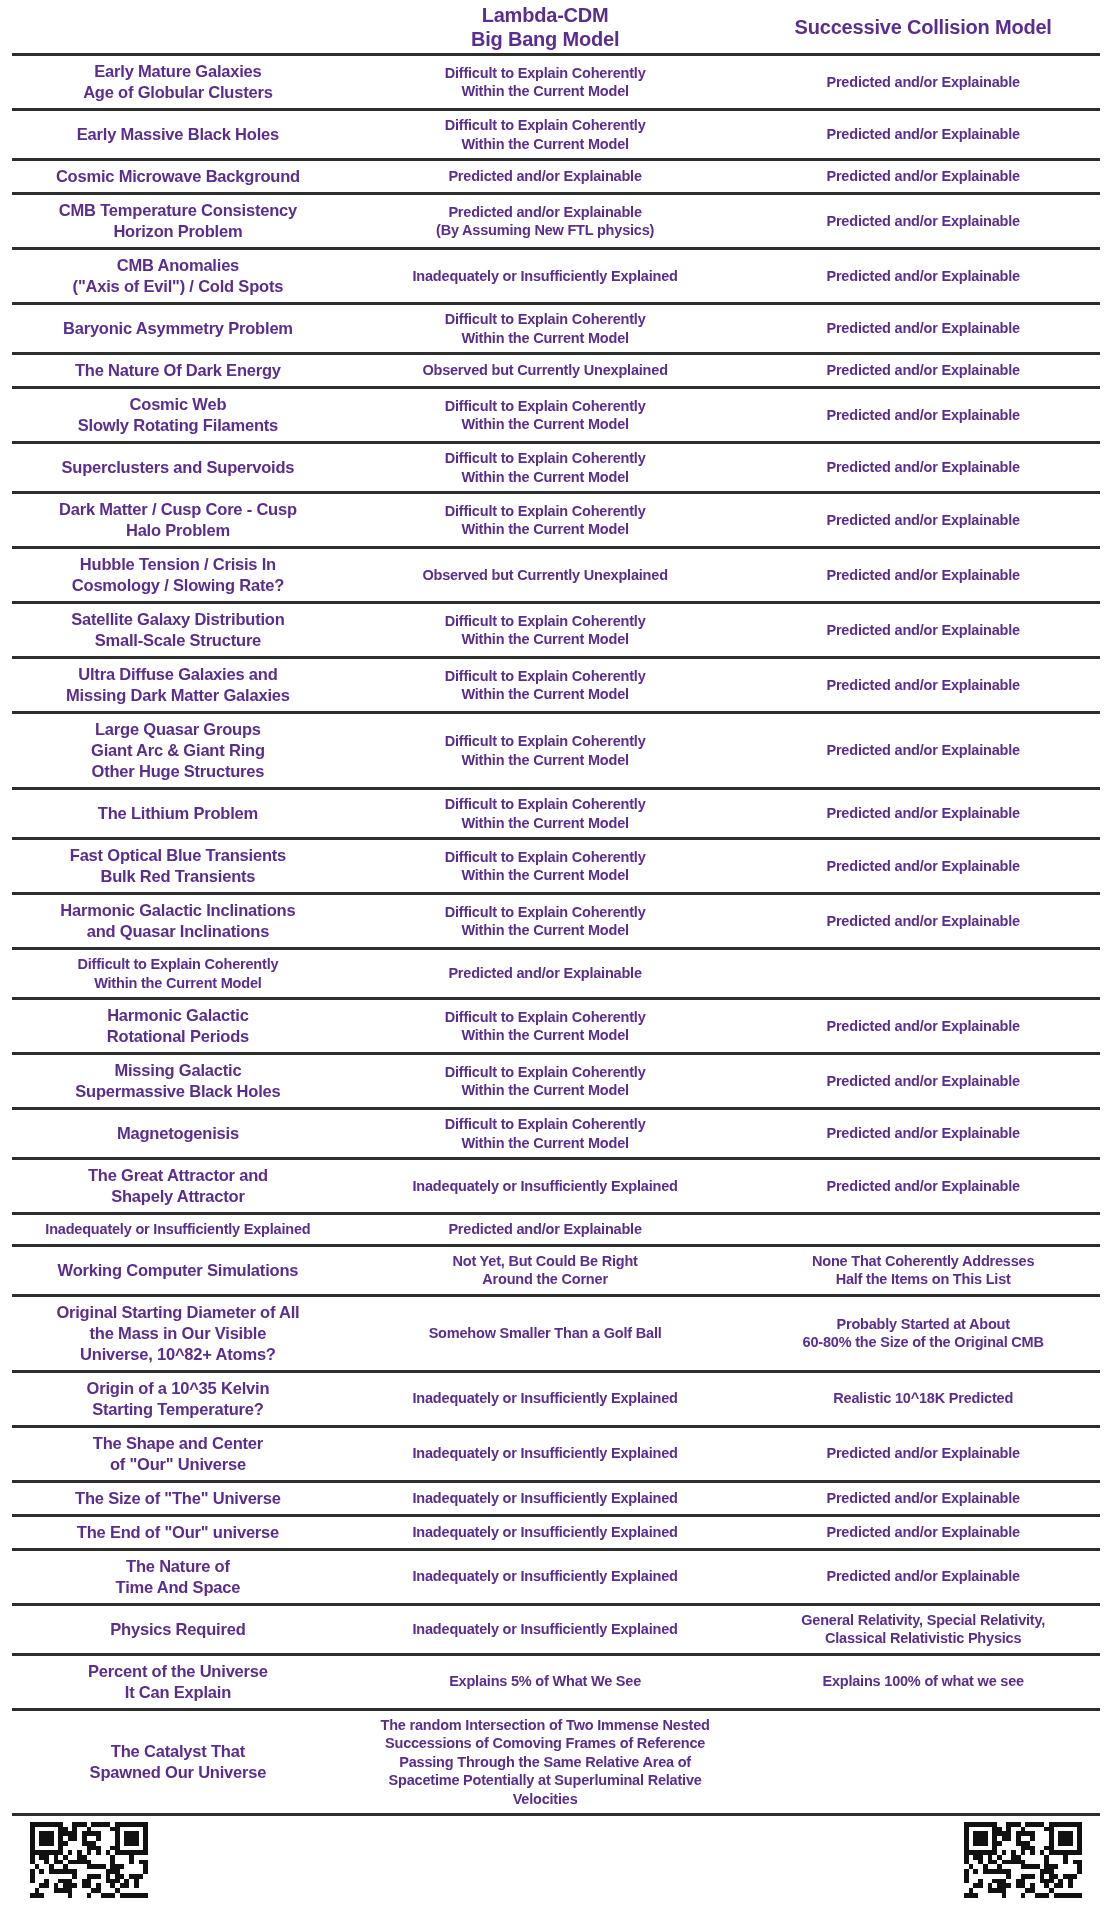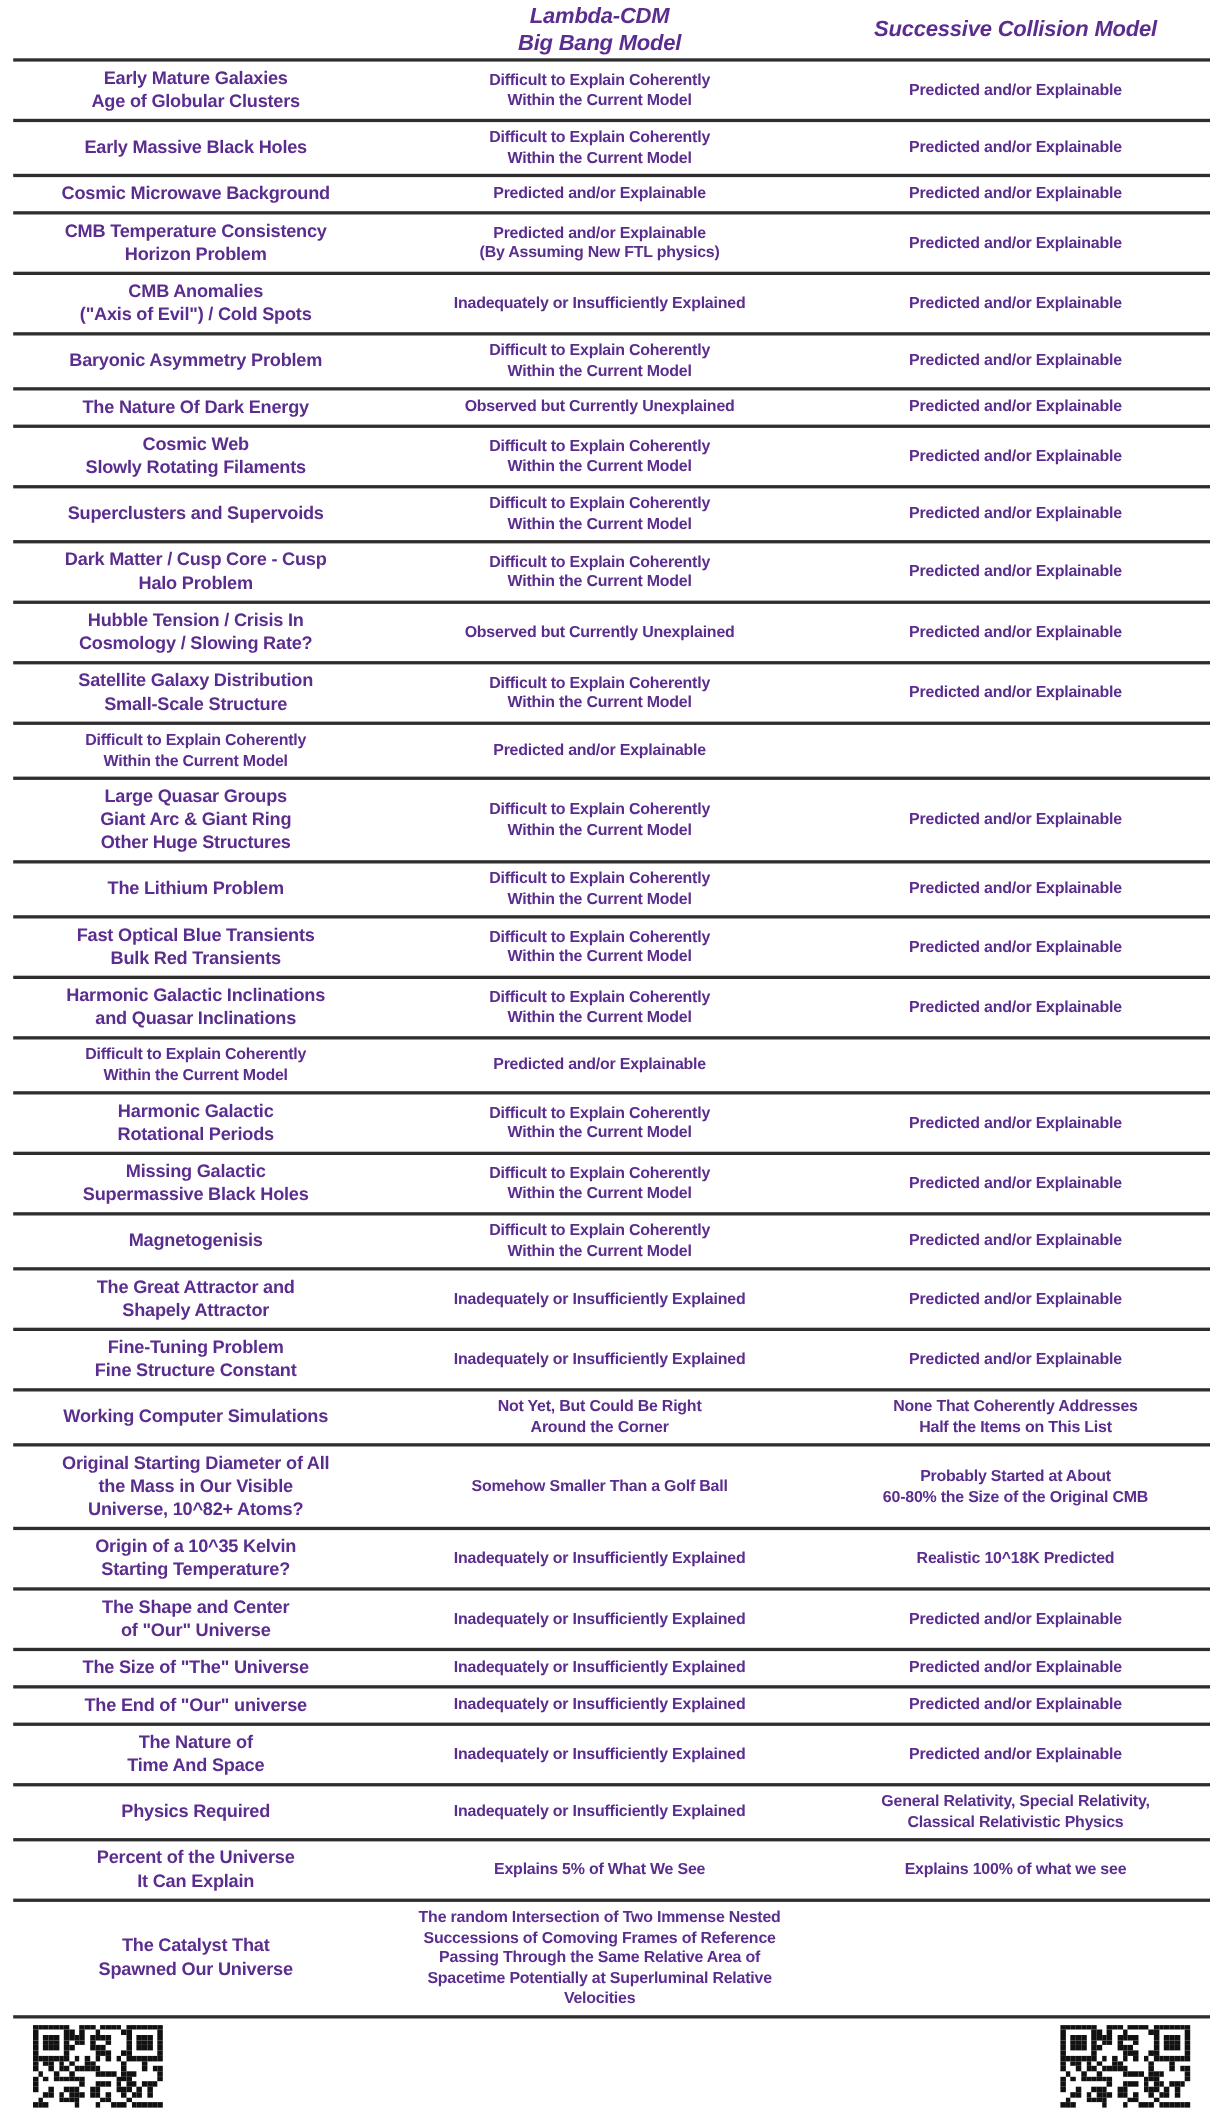"Lambda-CDM" .thead { font-style: italic -> none }
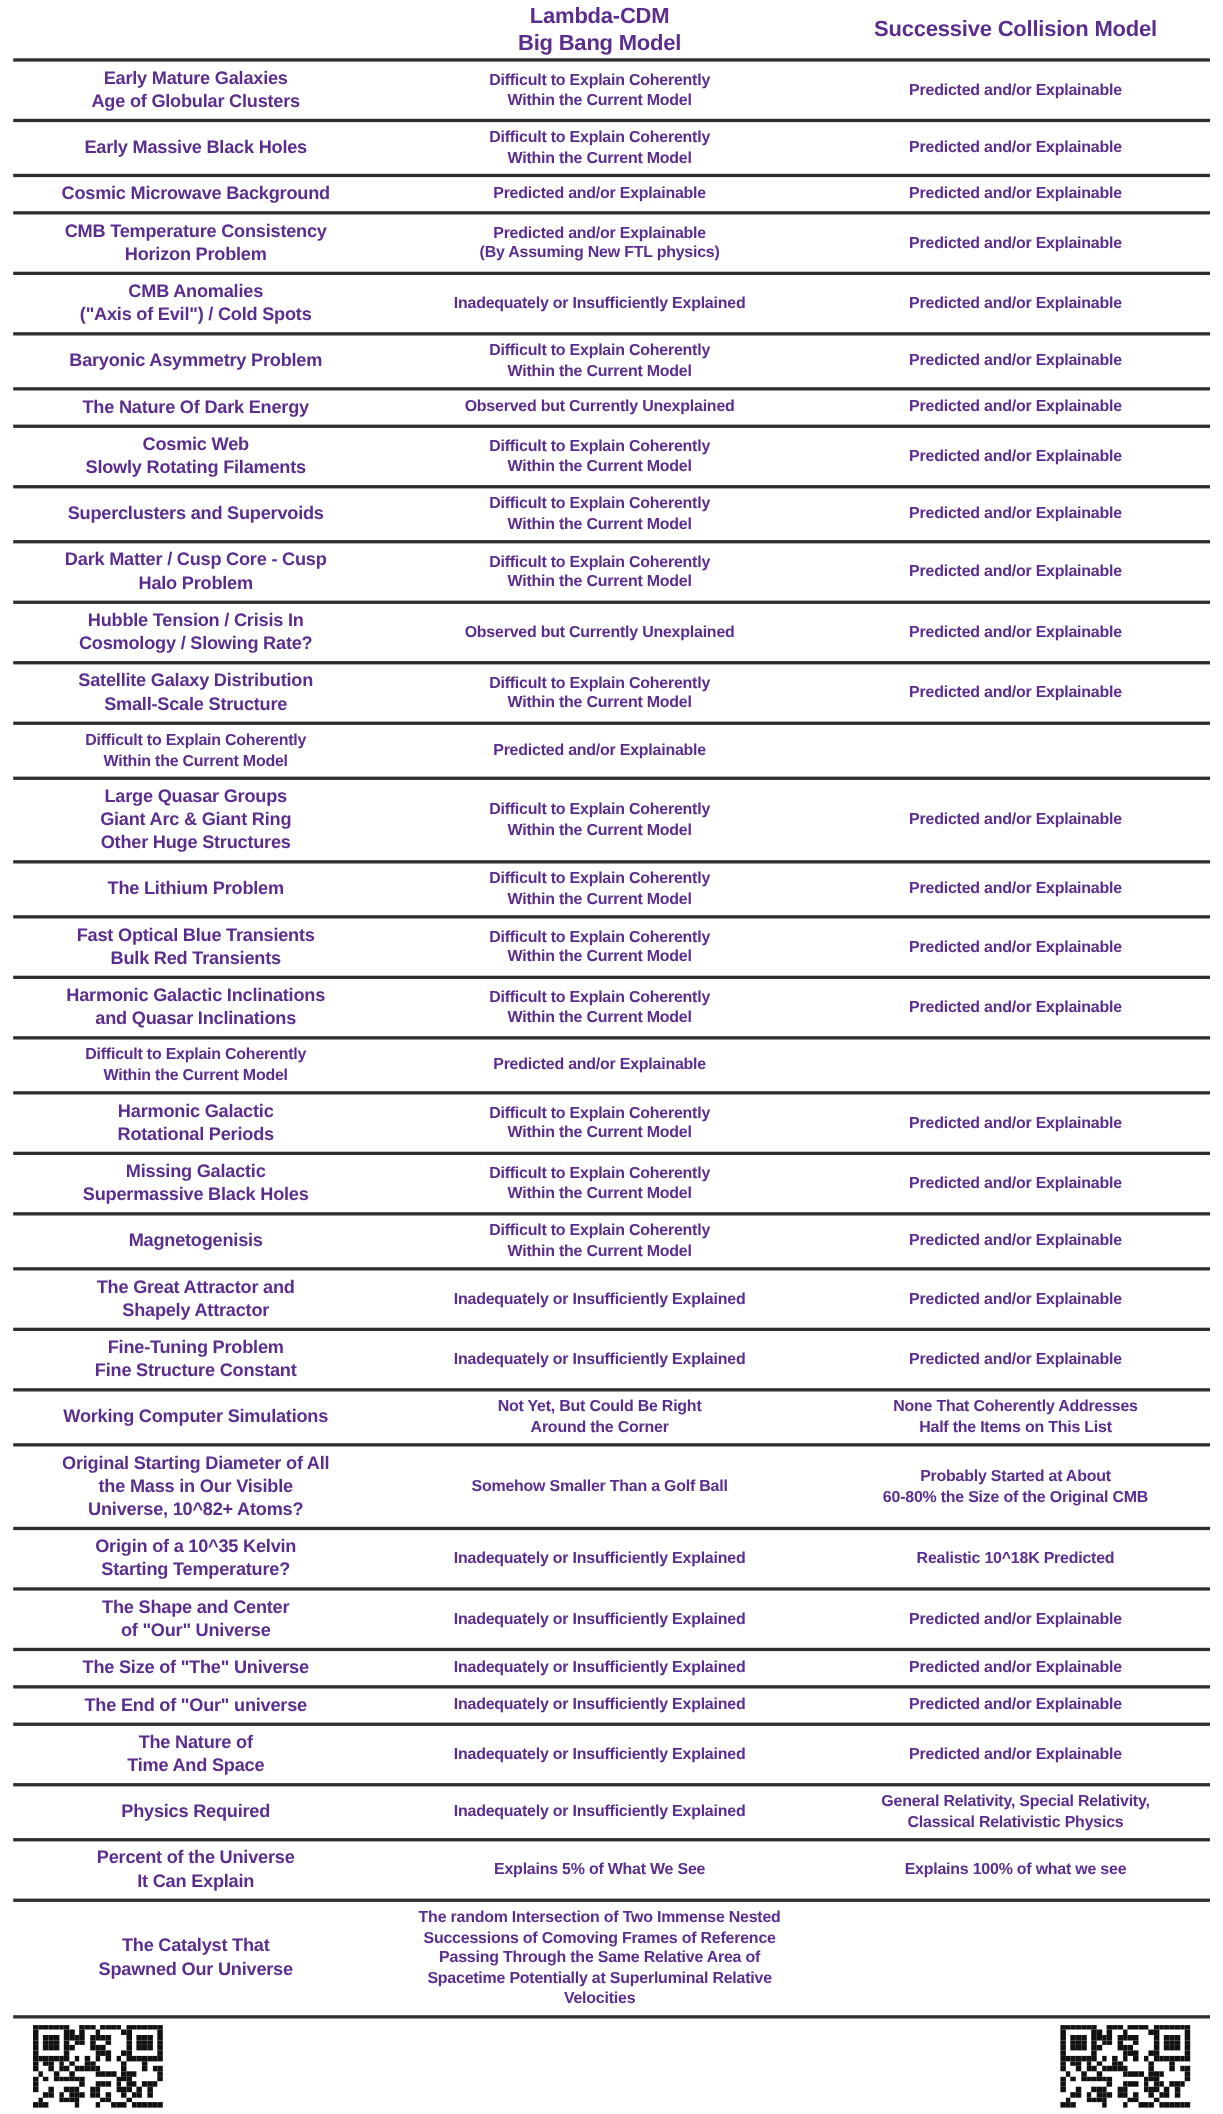"Ultra Diffuse Galaxies and" div.cell { html: none -> <div> <div>Ultra Diffuse Galaxies and</div> <div>Missing Dark Matter Galaxies</div> </div> }
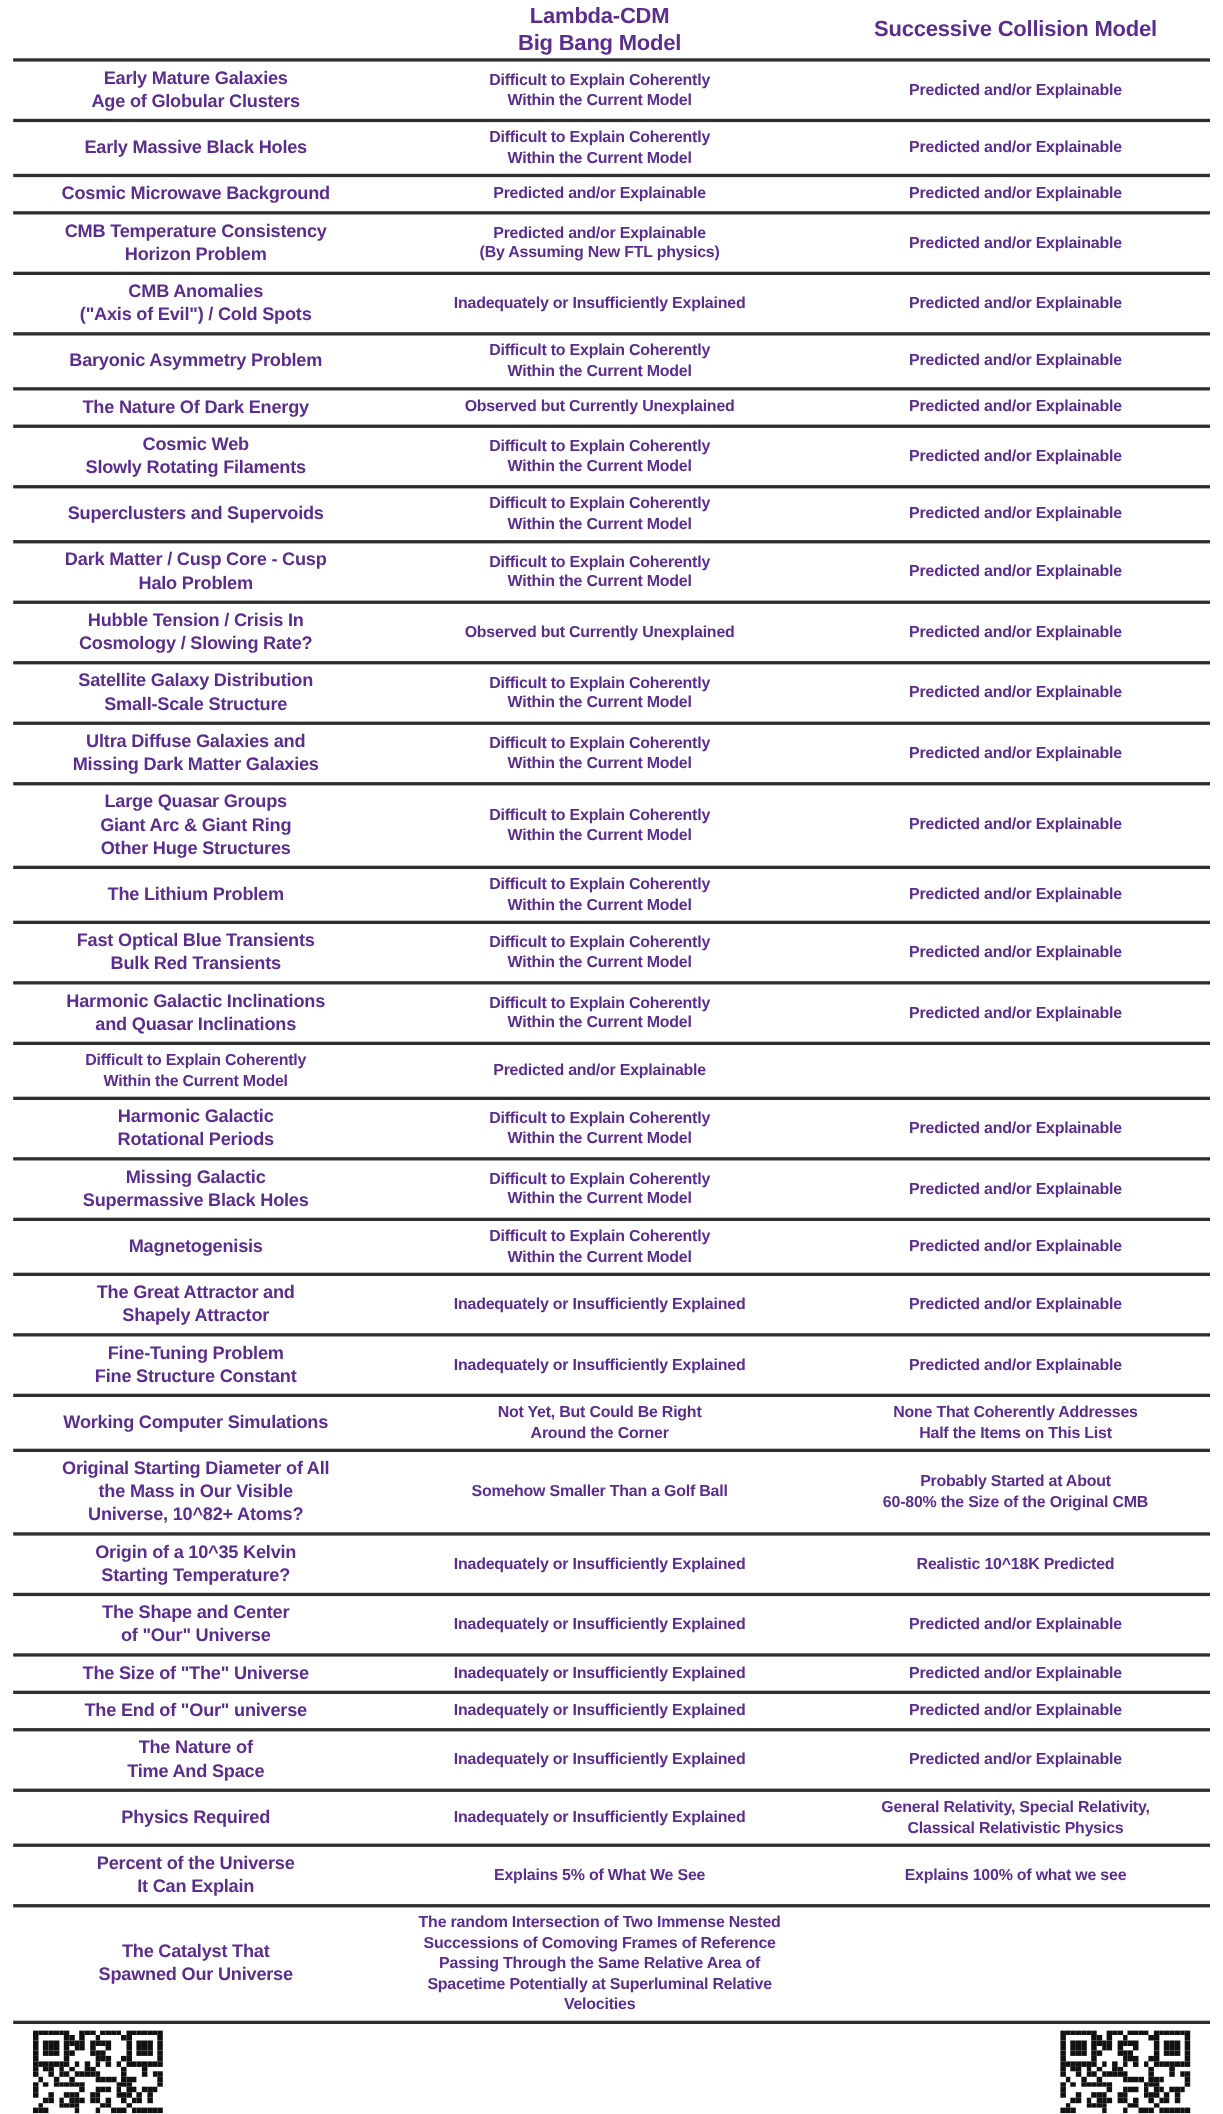"Fine-Tuning Problem" div.cell { html: <div> <div>Fine-Tuning Problem</div> <div>Fine Structure Constant</div> </div> -> none }
